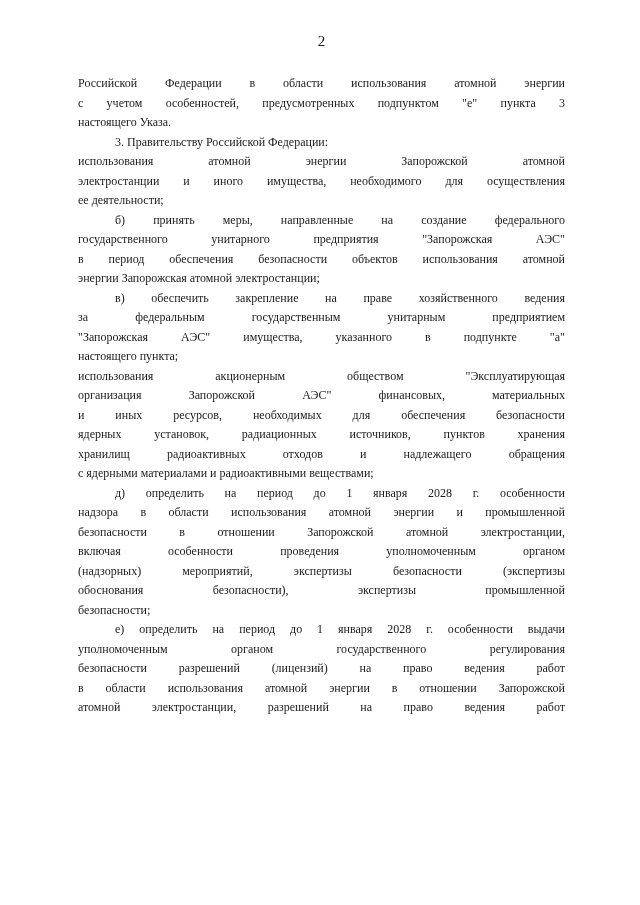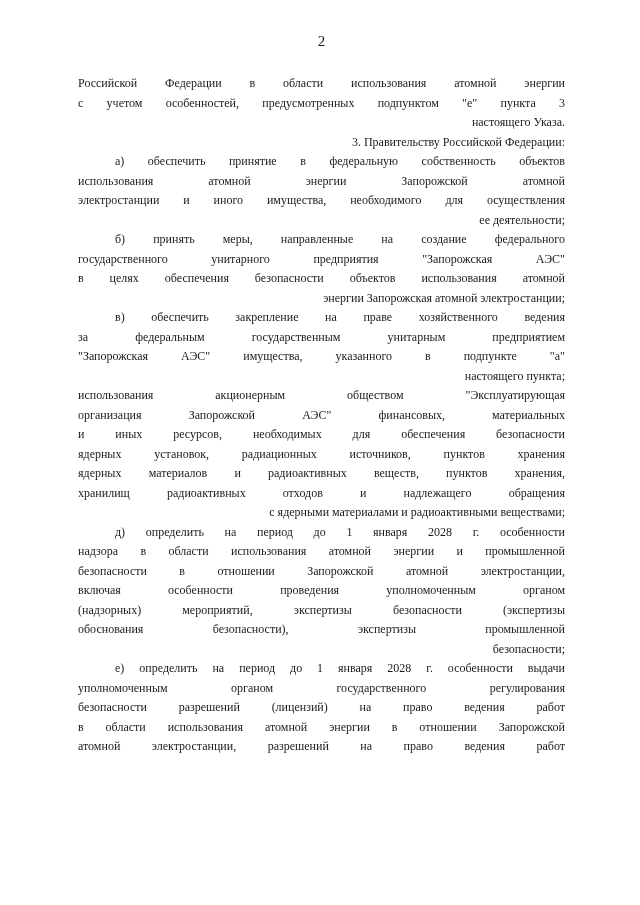"настоящего Указа." .line { text-align: right -> left }
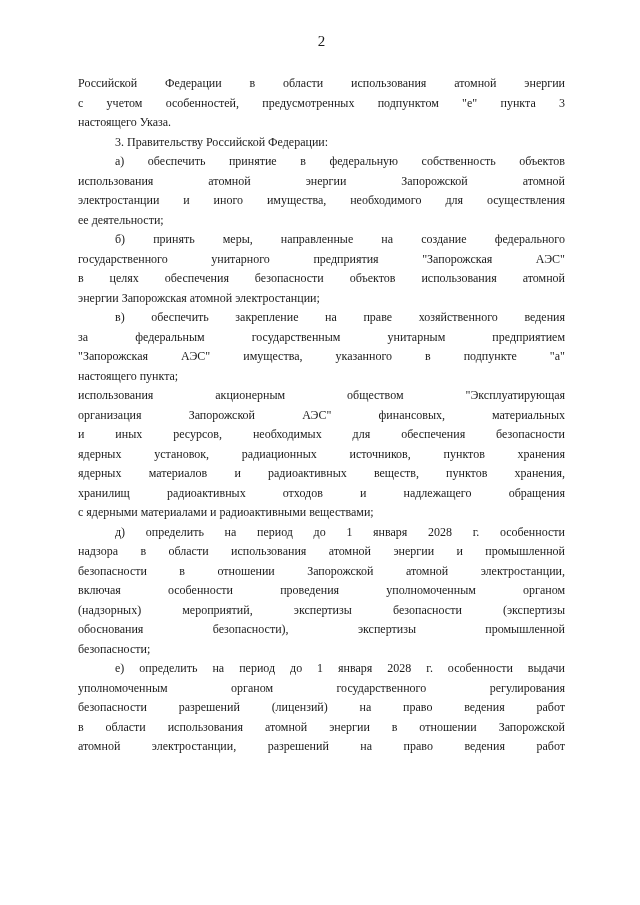"а) обеспечить принятие в федеральную" div.line { html: <div>а) обеспечить принятие в федеральную собственность объектов</div> -> none }
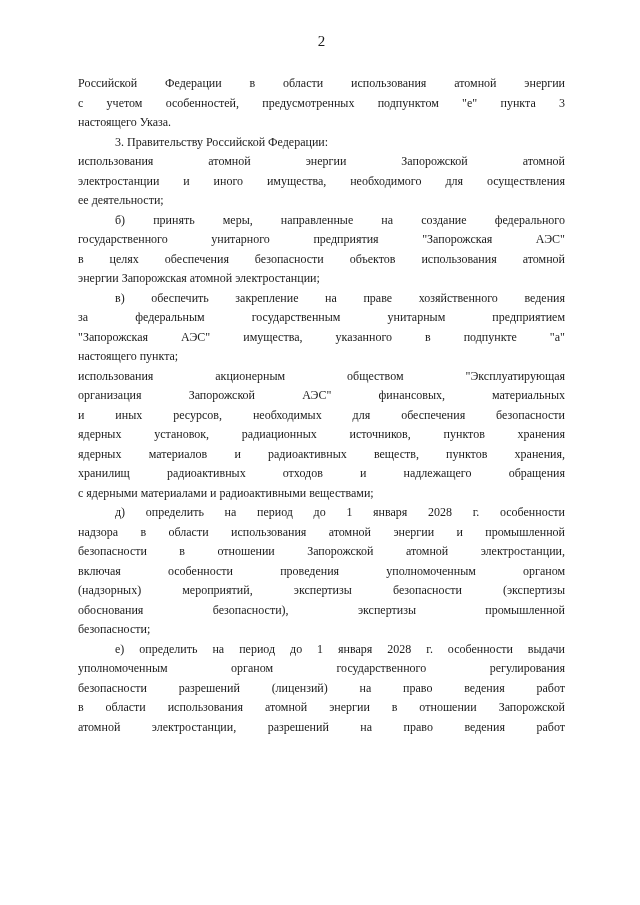"в целях обеспечения безопасности" div.line { text: целях -> период }
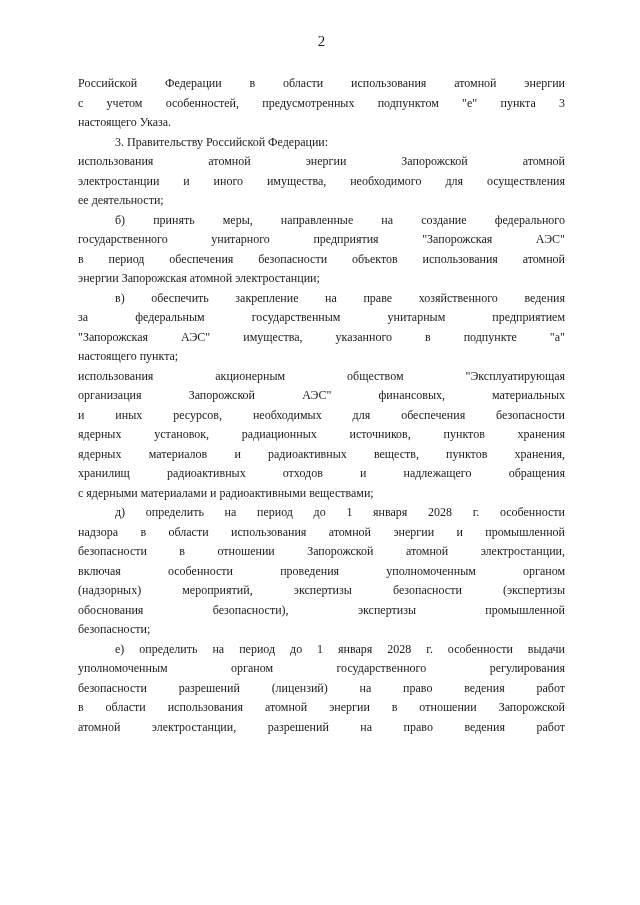"ядерных материалов и радиоактивных" div.line { html: <div>ядерных материалов и радиоактивных веществ, пунктов хранения,</div> -> none }
